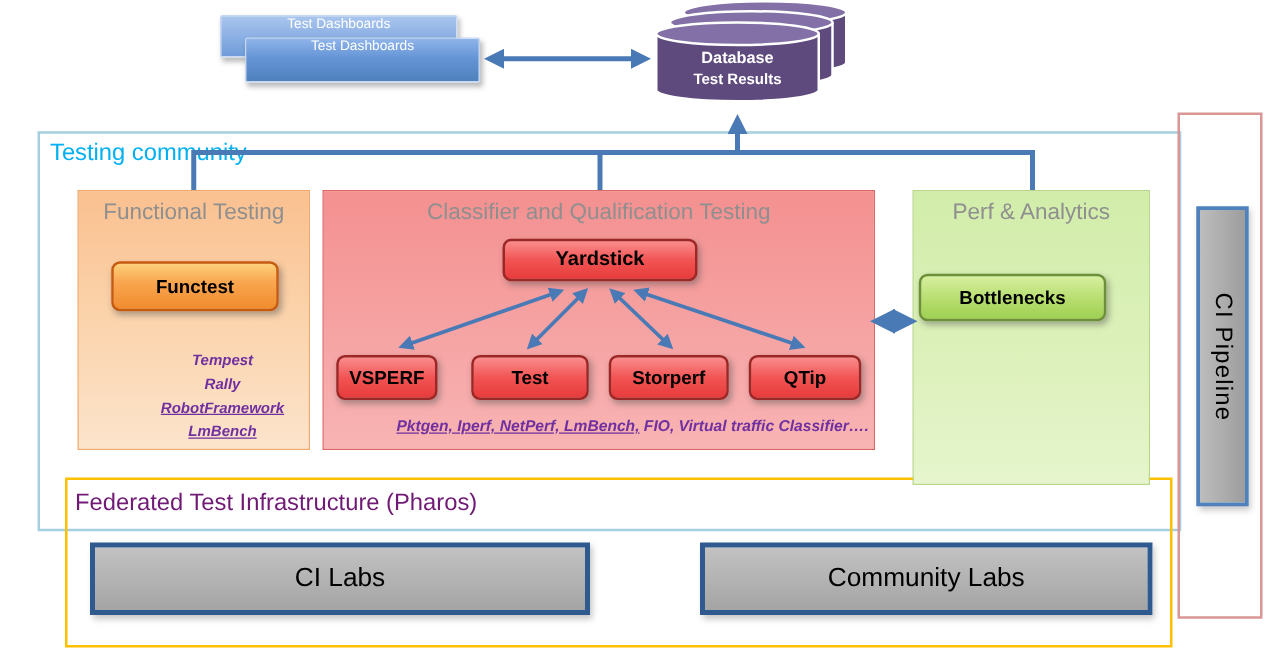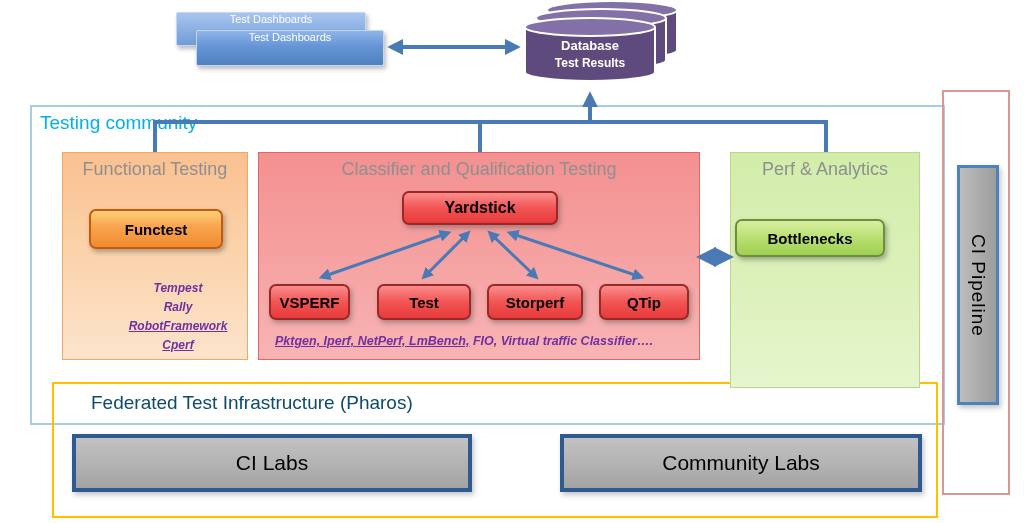"Cperf" div.tool-line { text: Cperf -> LmBench }
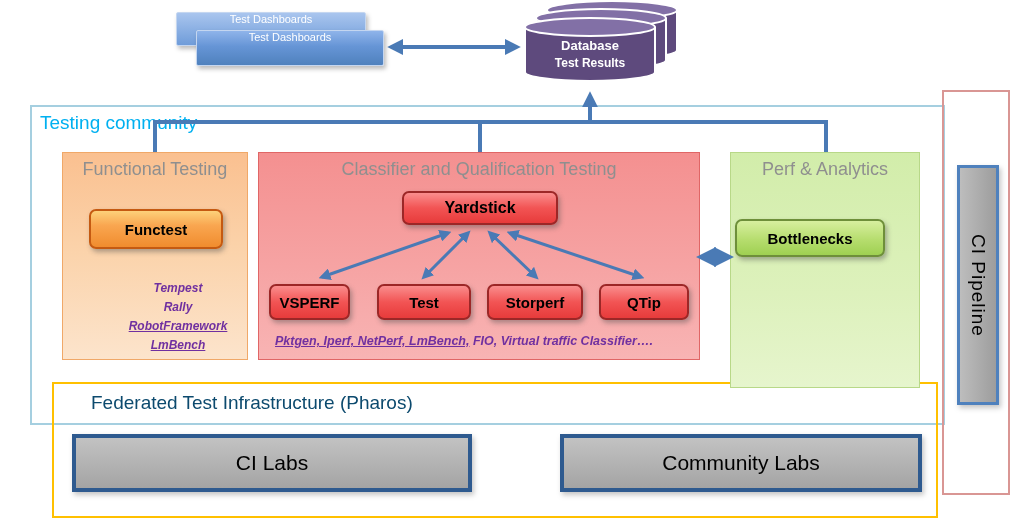"Pktgen, Iperf, NetPerf, LmBench, FIO," .tools-note { text-align: none -> right }
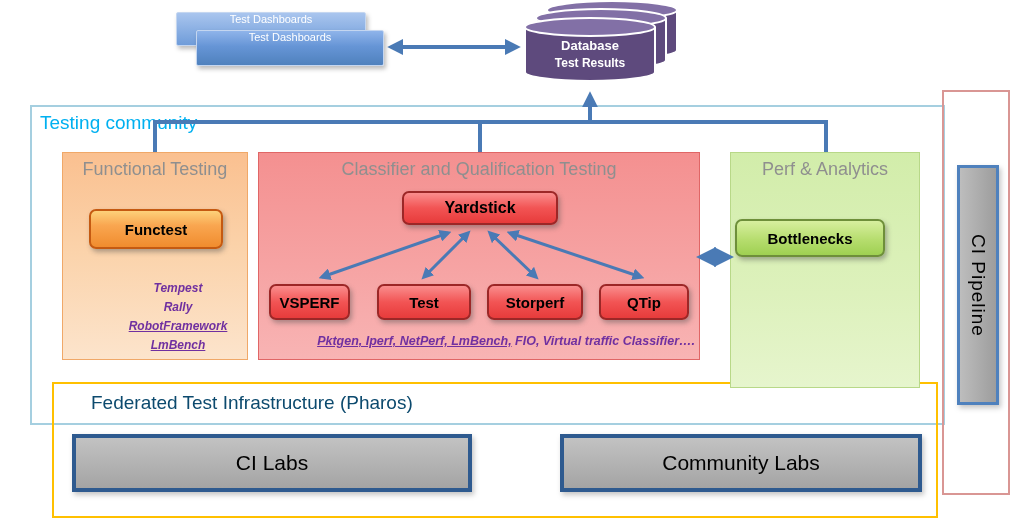"Federated Test Infrastructure (Pharos)" .label-federated { color: #0c4a6e -> #701a75; left: 37px -> 6px }
